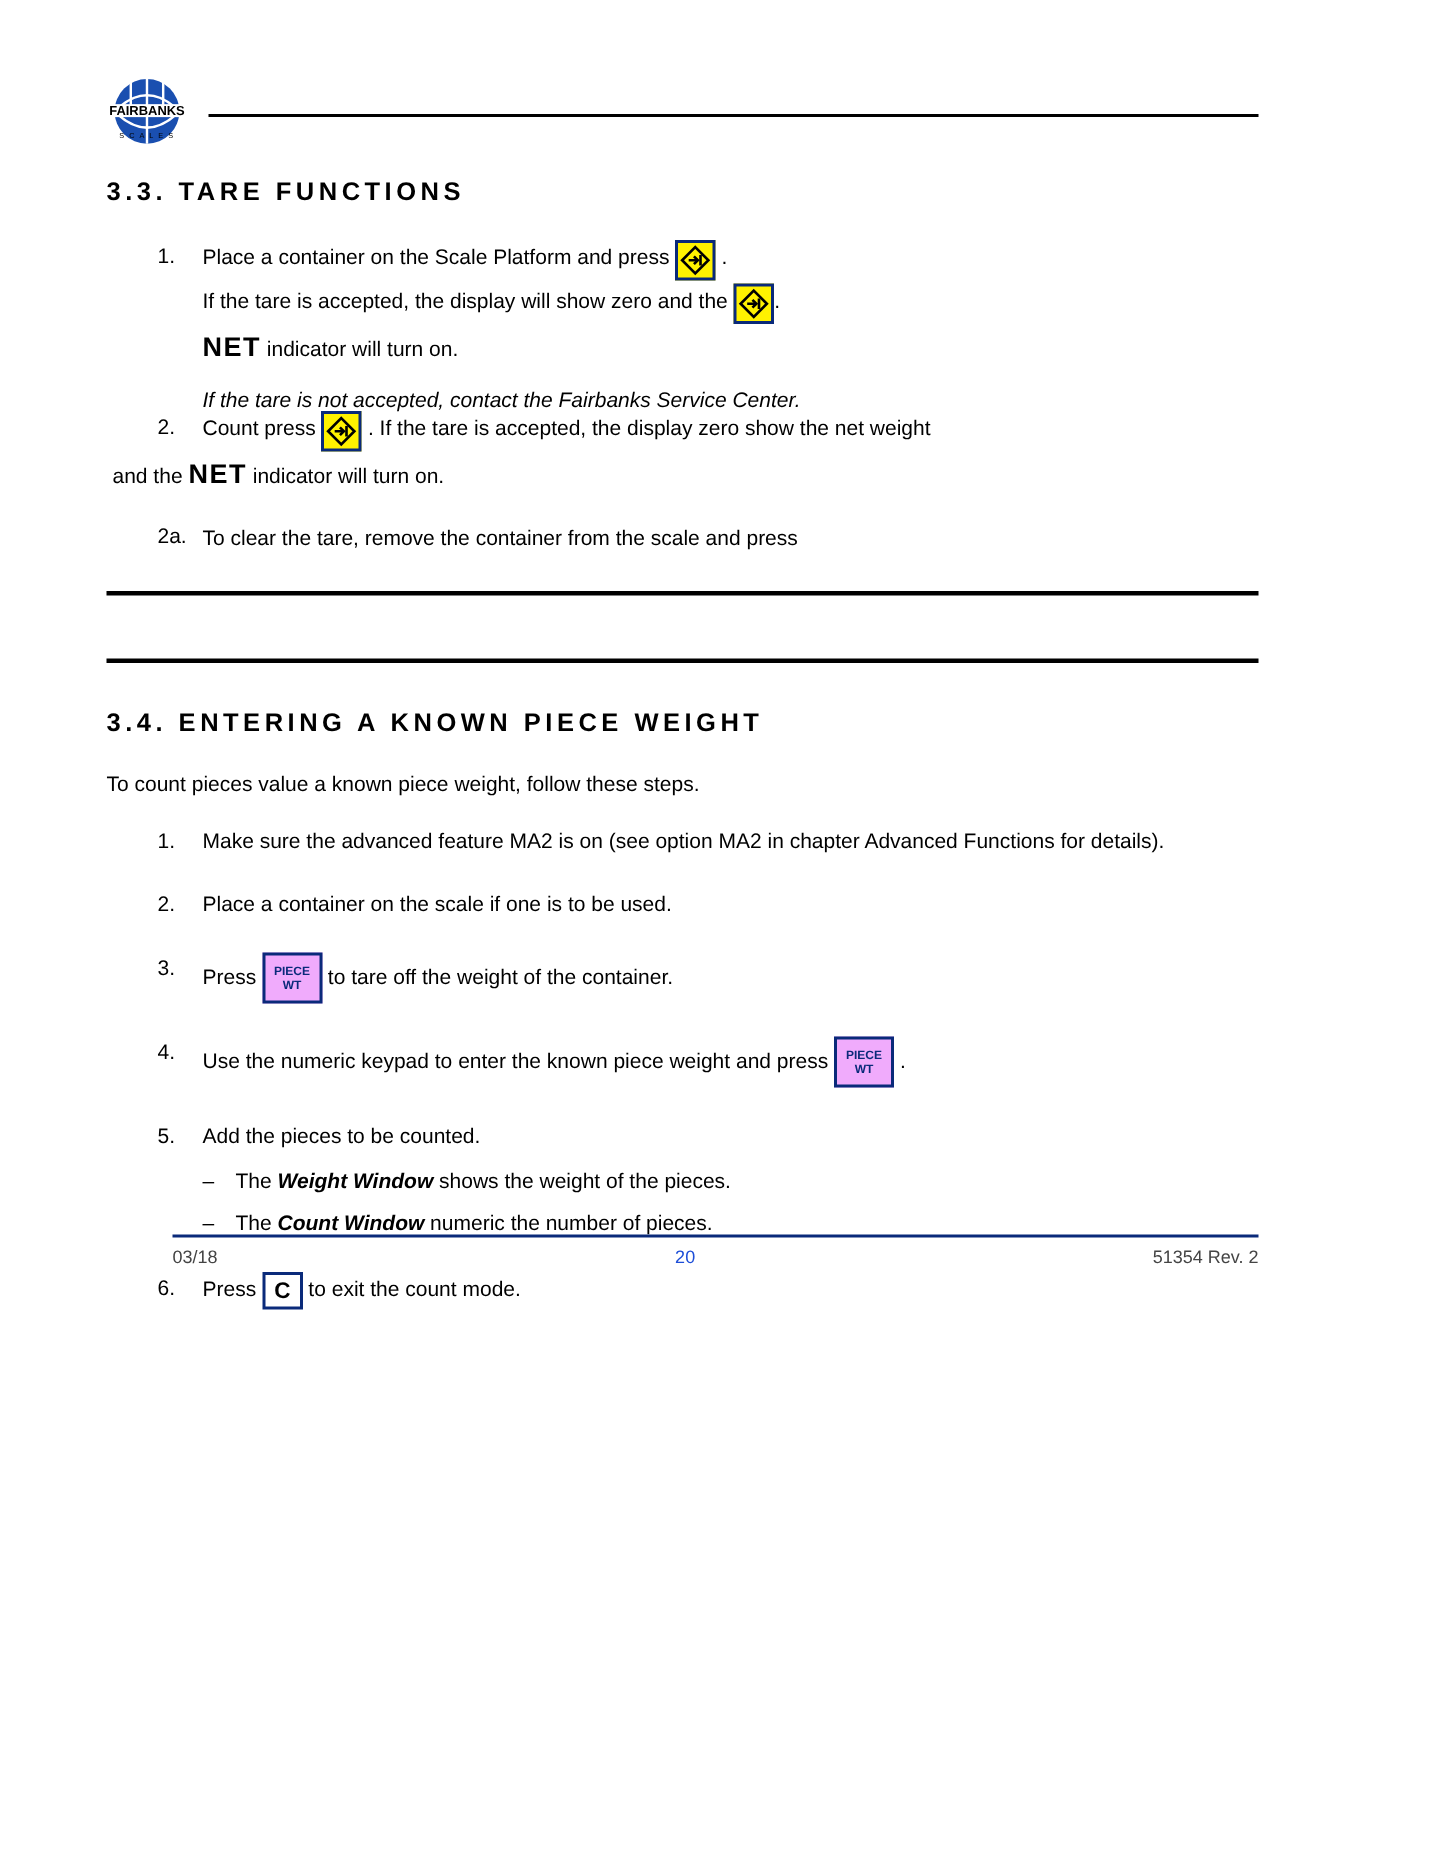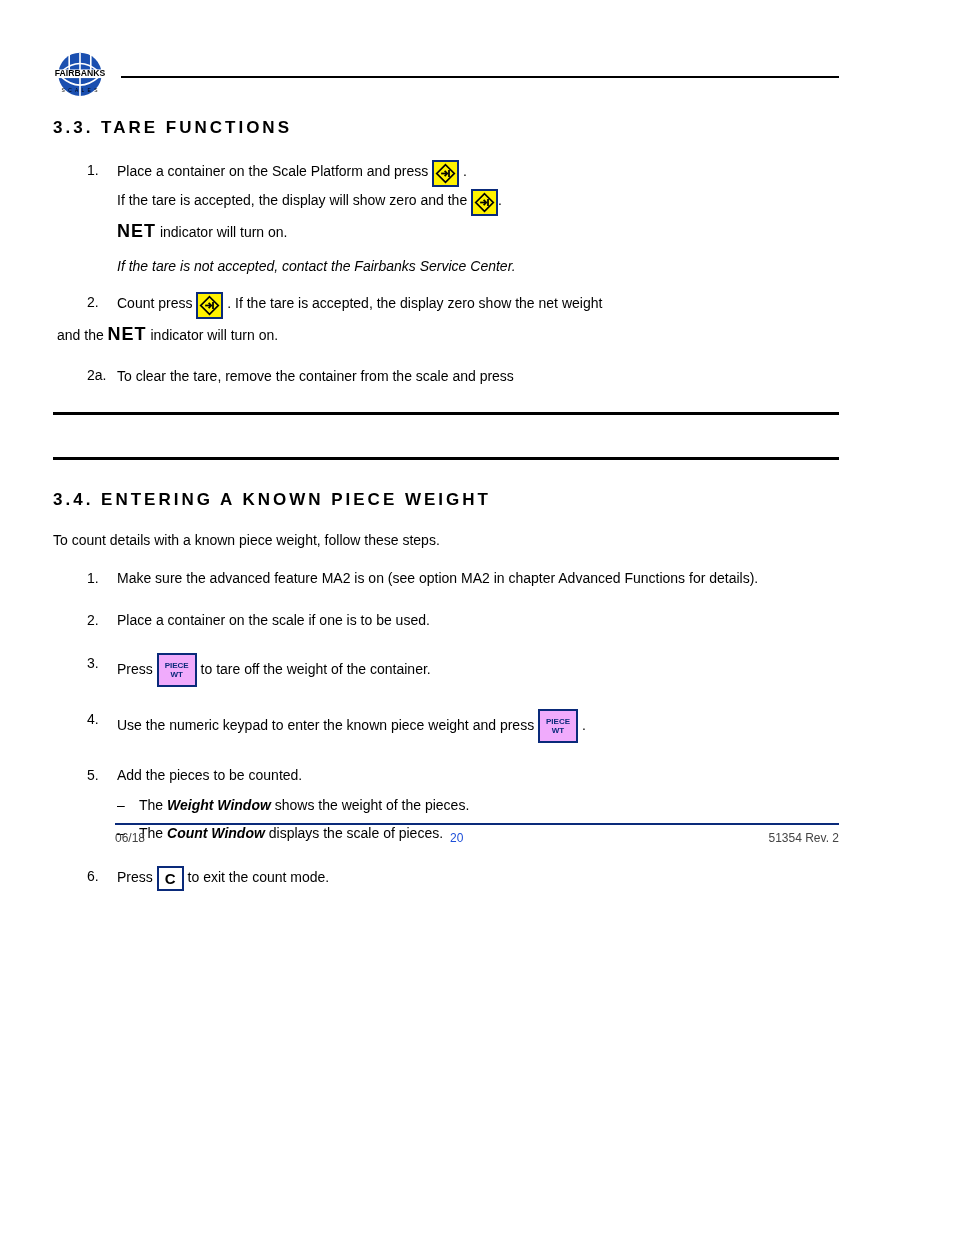"FAIRBANKS" .page { padding: 50px 115px 0 53px -> 50px 115px 0 71px }
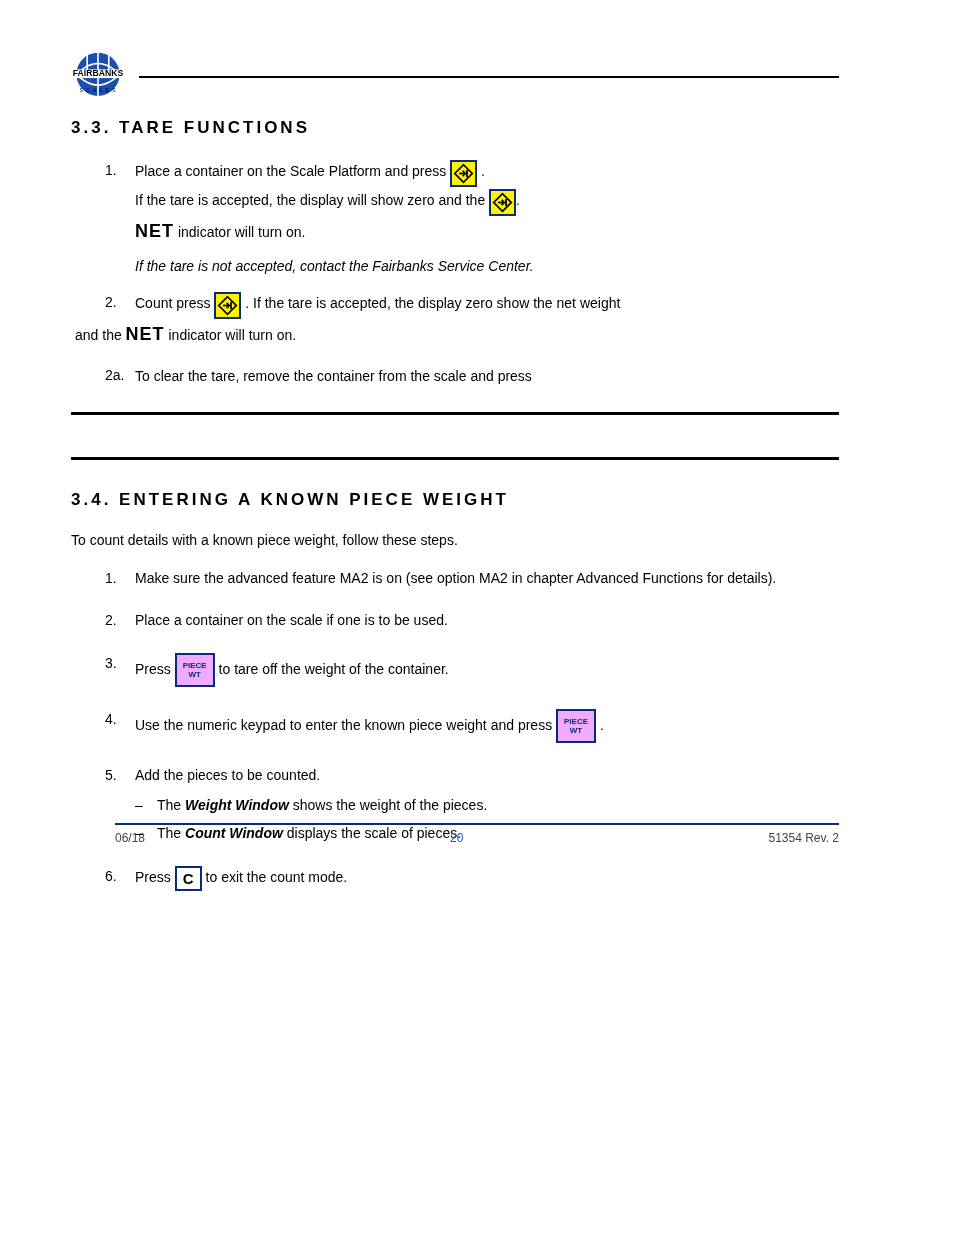"If the tare is not" .indent-svc { margin-bottom: 18px -> none }
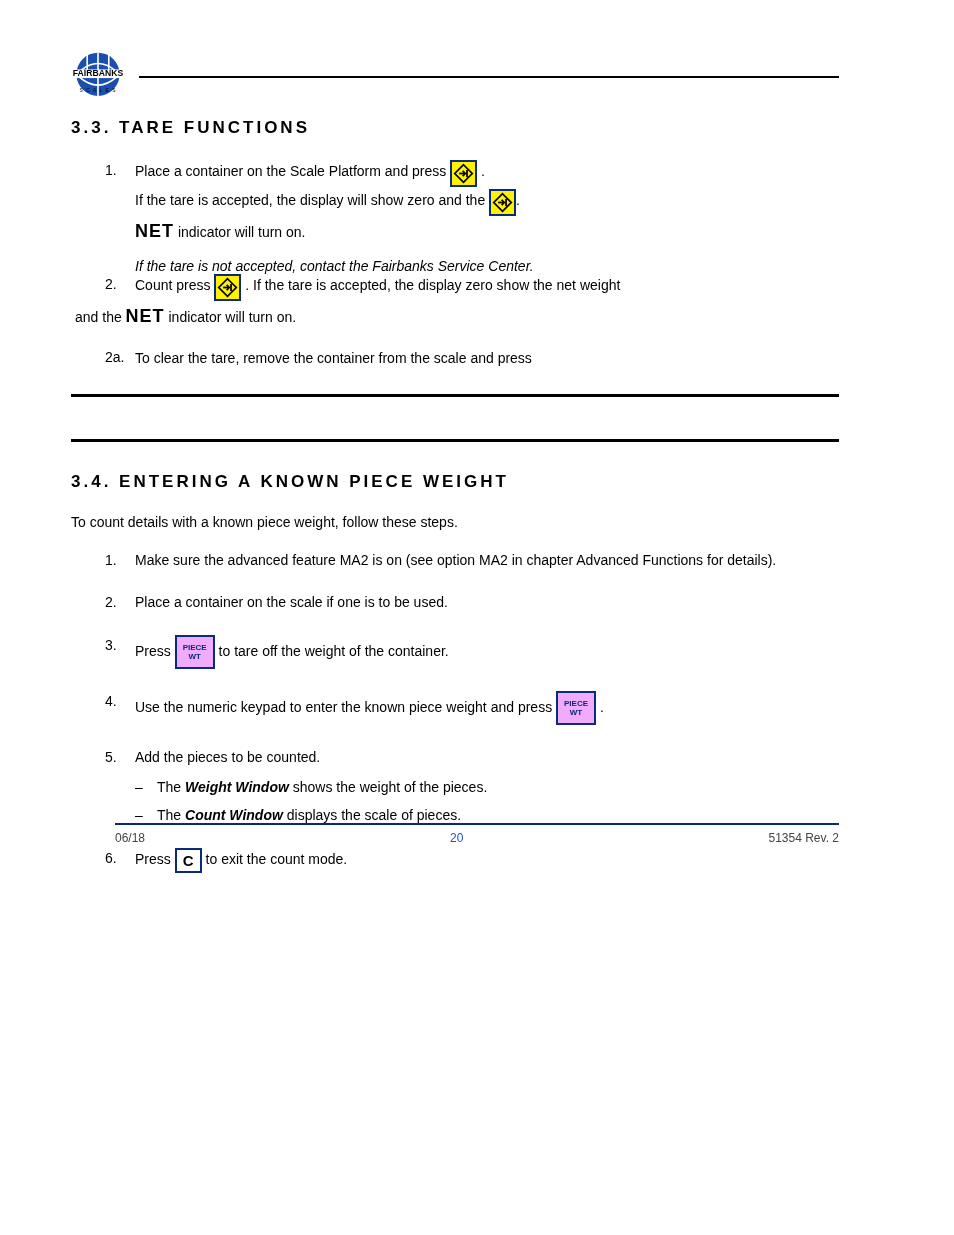"To count details with a" div.subline { text: details with -> pieces value }
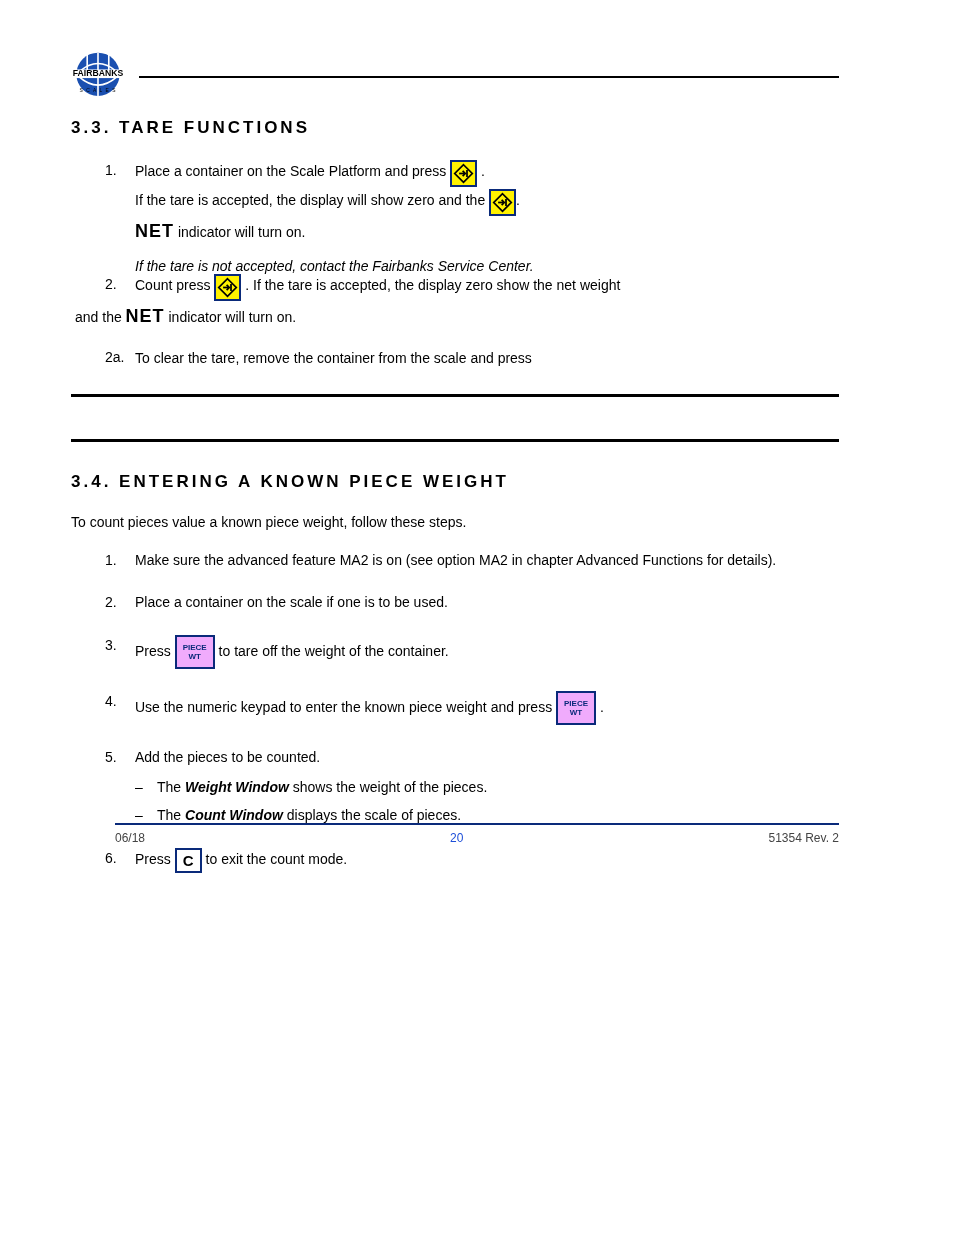"displays the scale of pieces." span { text: displays the scale -> numeric the number }
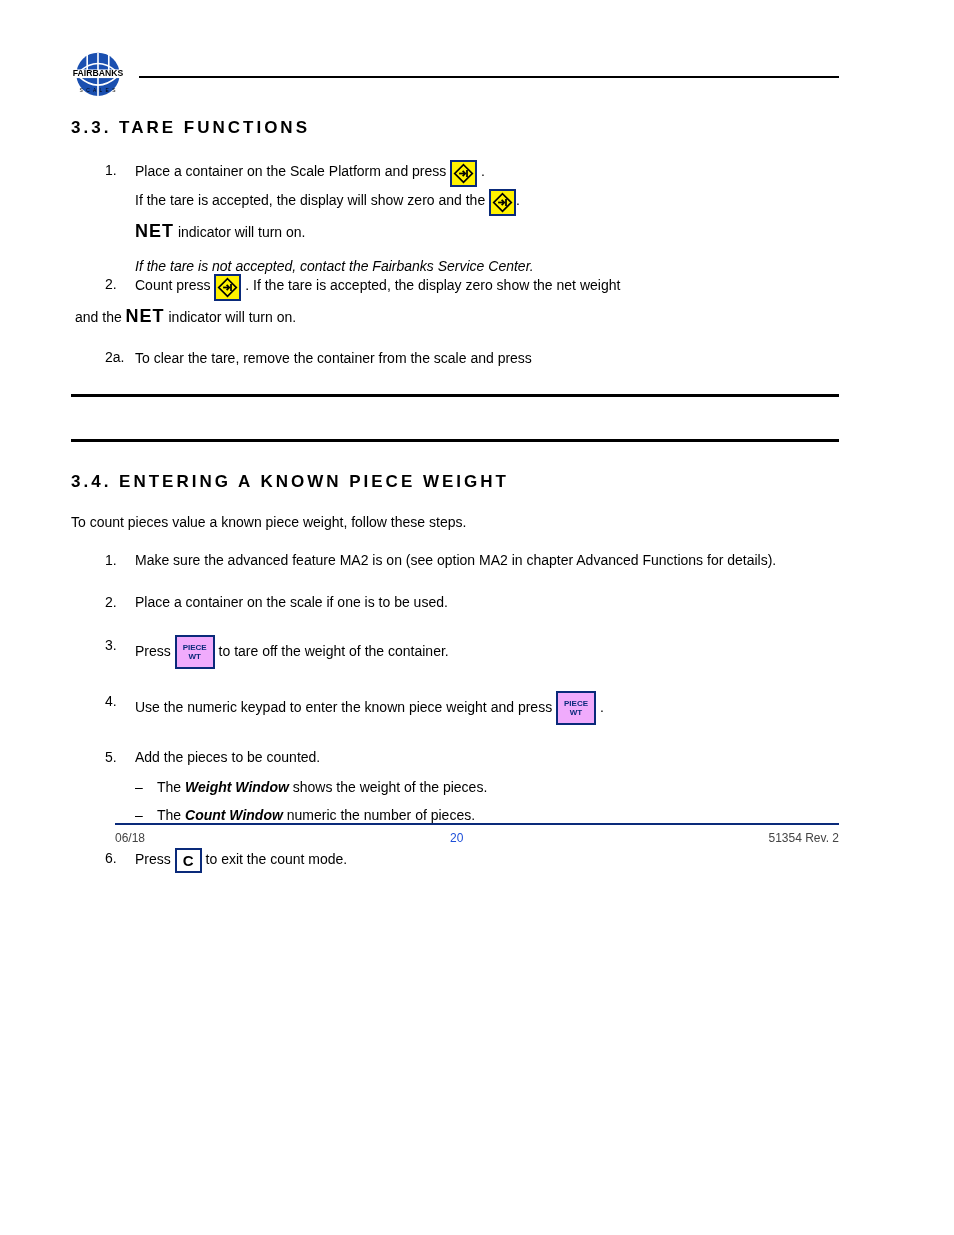"06/18" span { text: 06/18 -> 03/18 }
